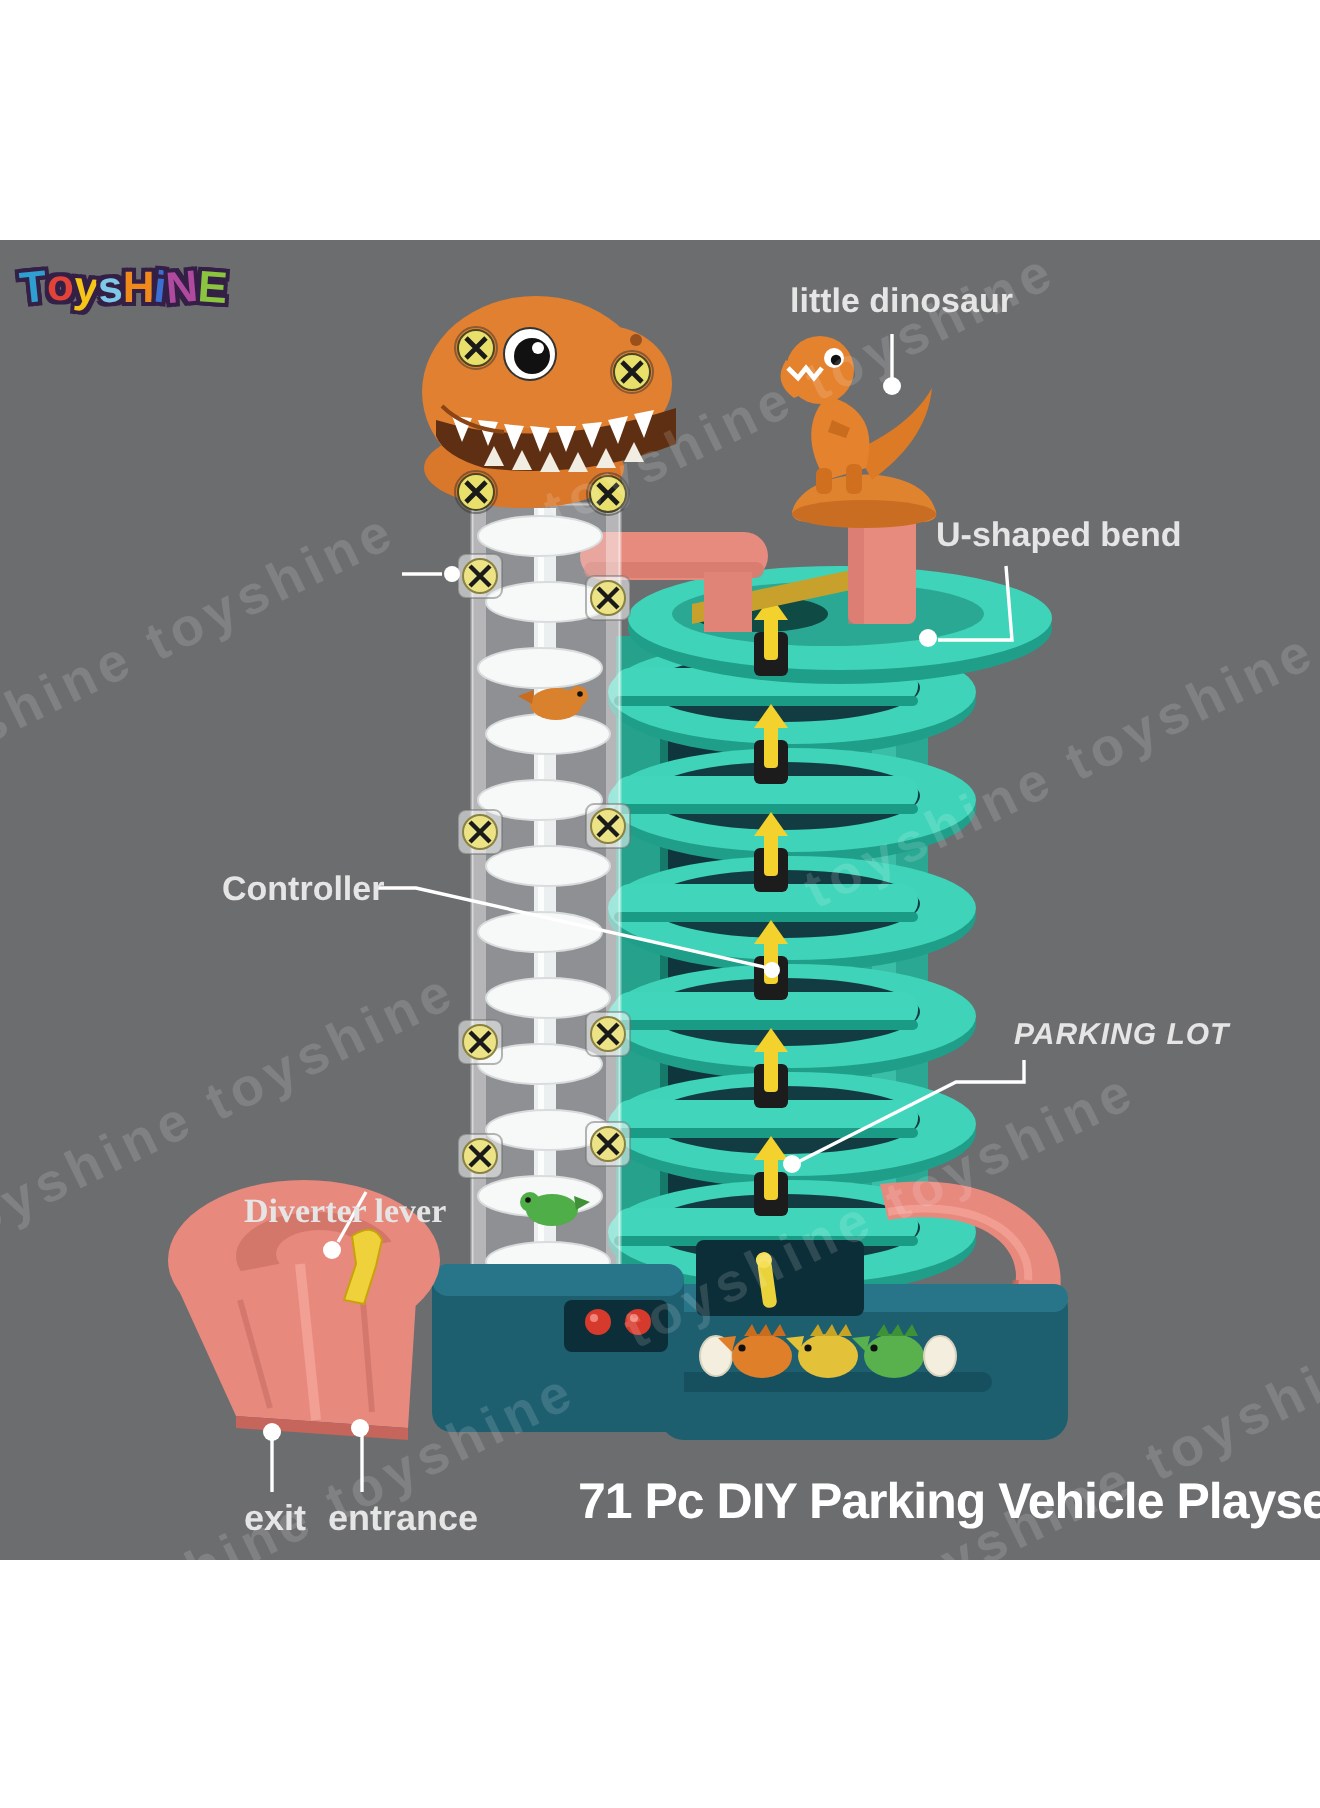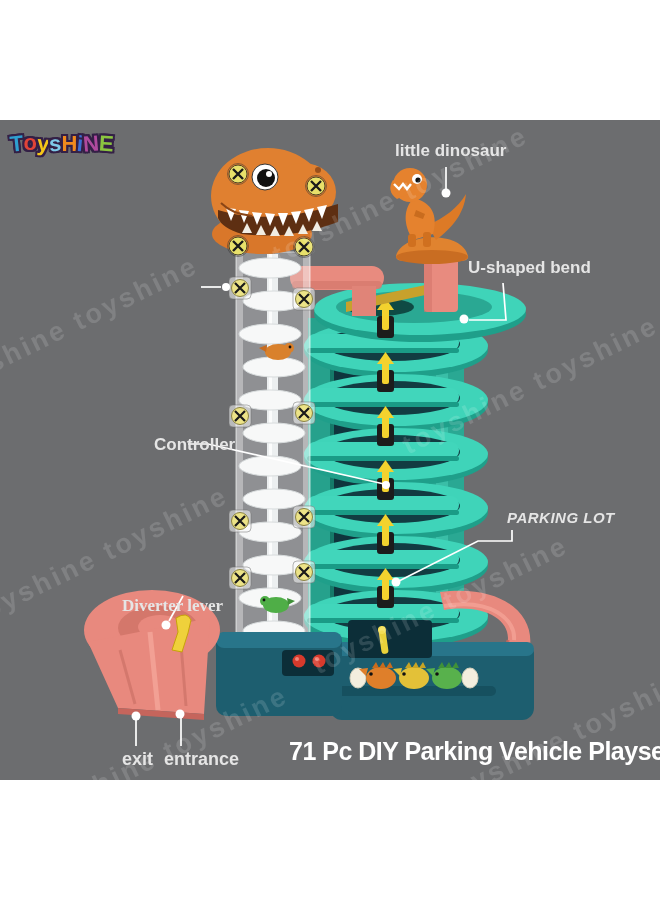"Controller" div.callout { margin-left: 43px -> none }
